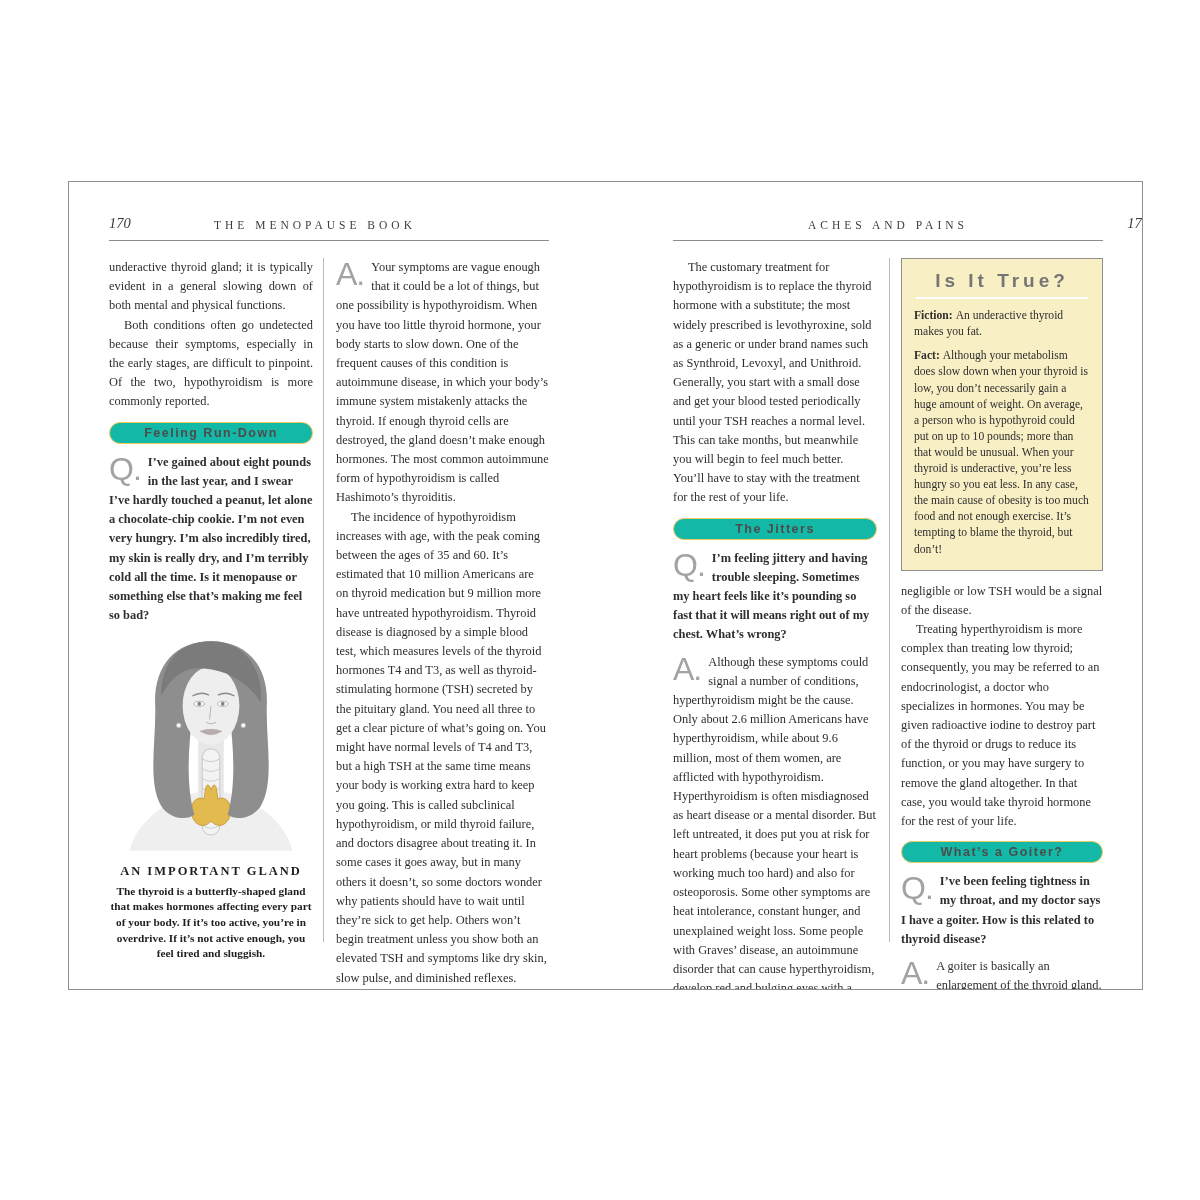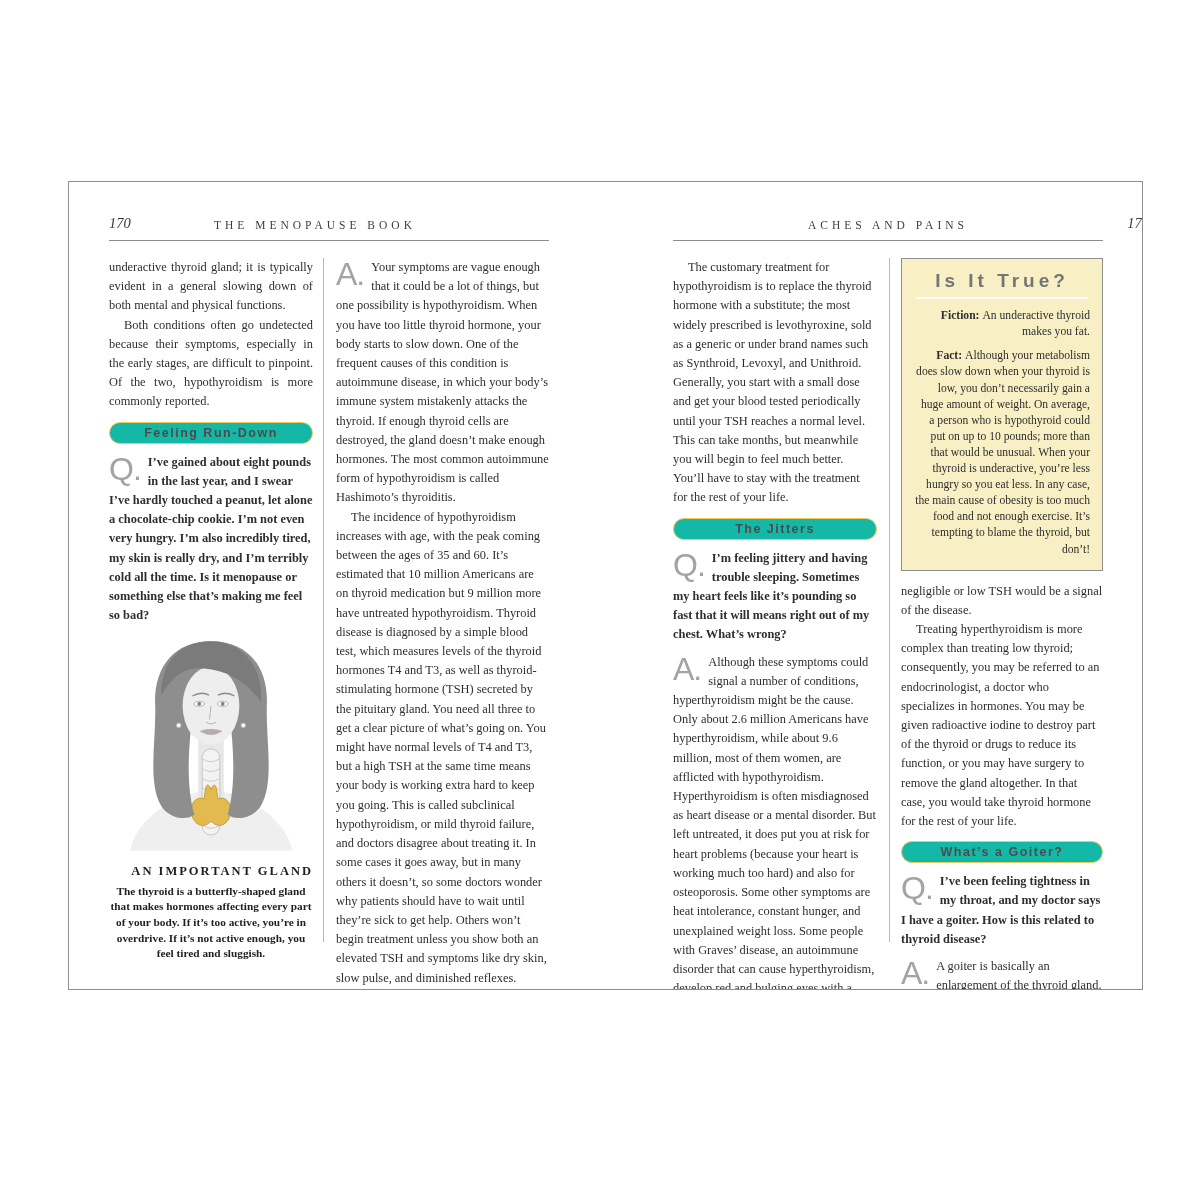"Fiction: An underactive thyroid makes" .truebox p { text-align: right -> none }
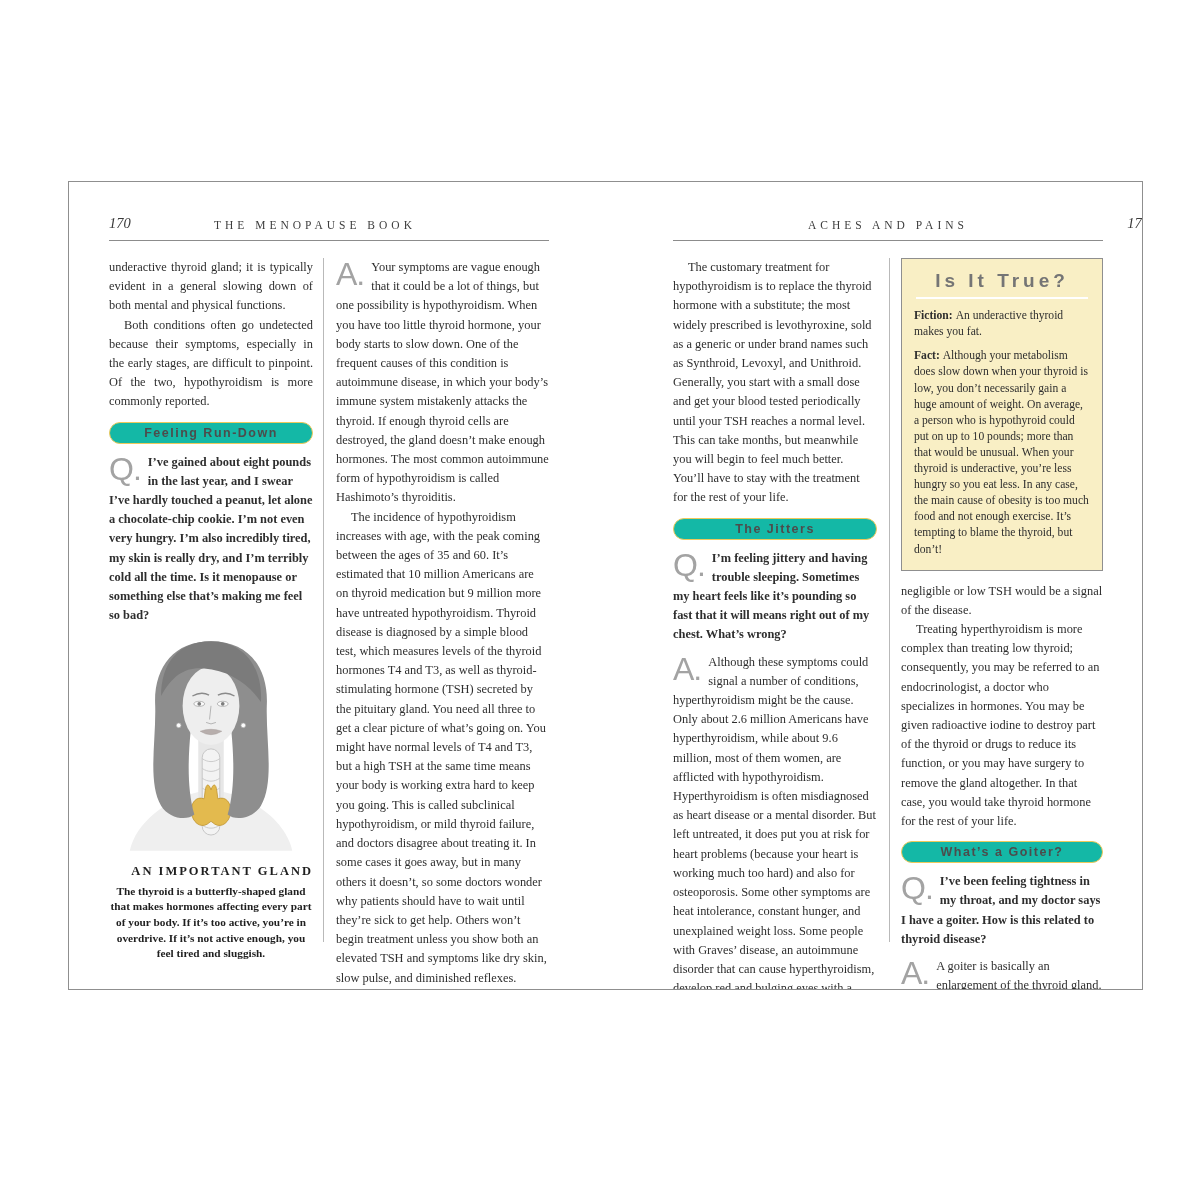"AN IMPORTANT GLAND" .fig-caption-title { text-align: right -> center }
